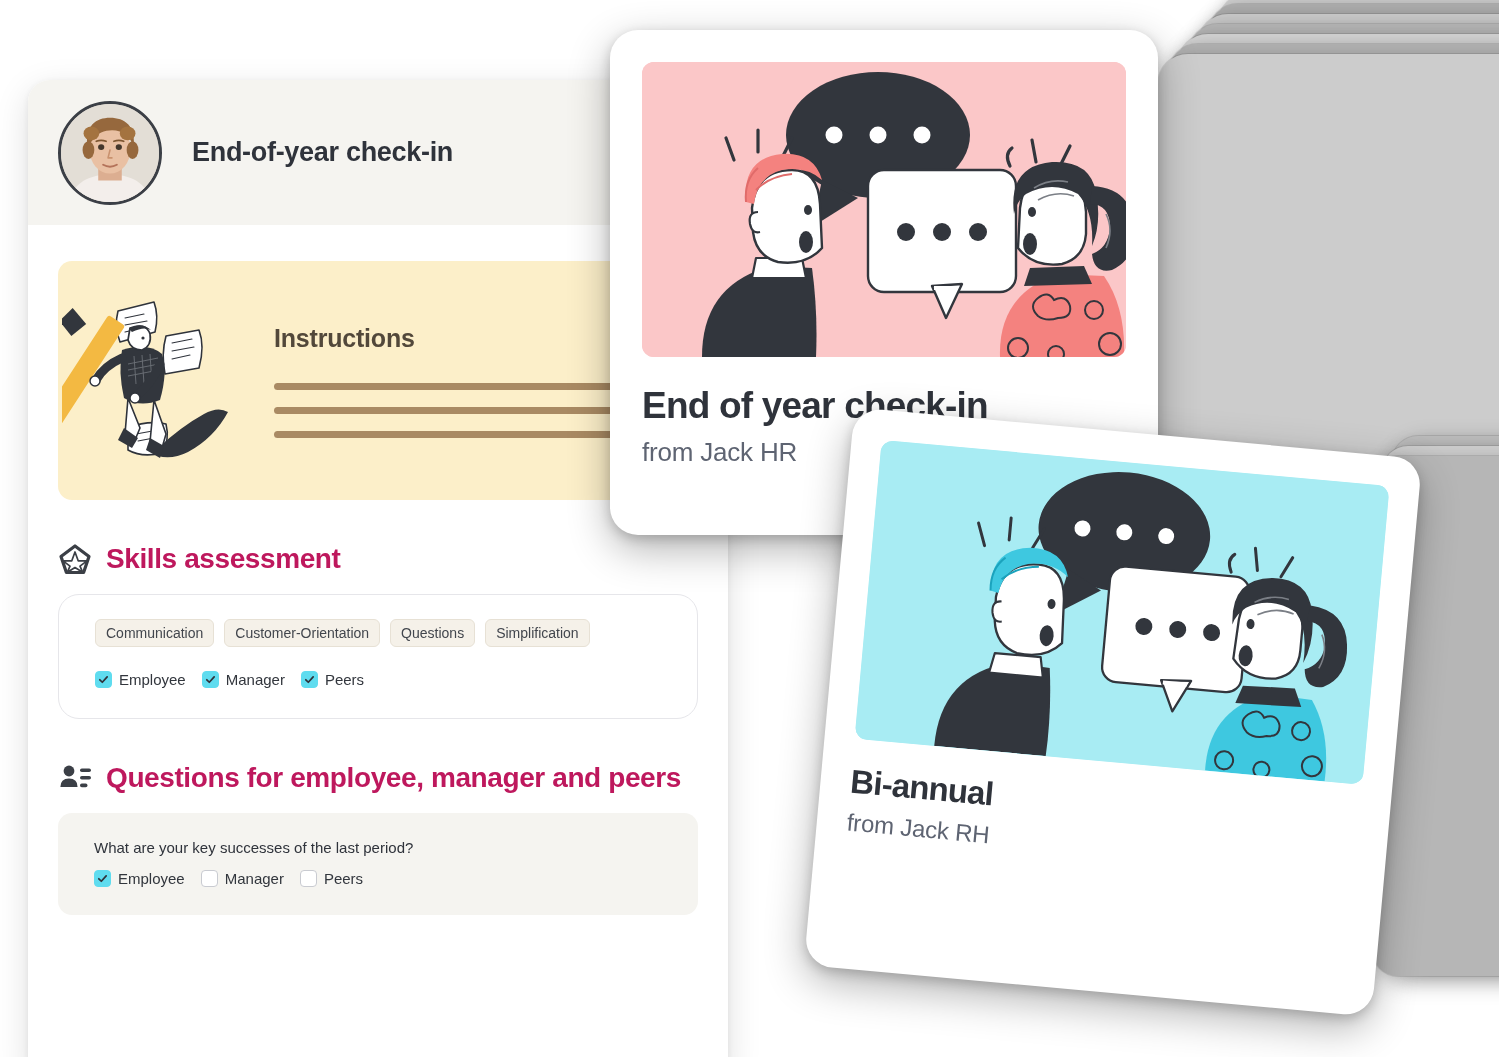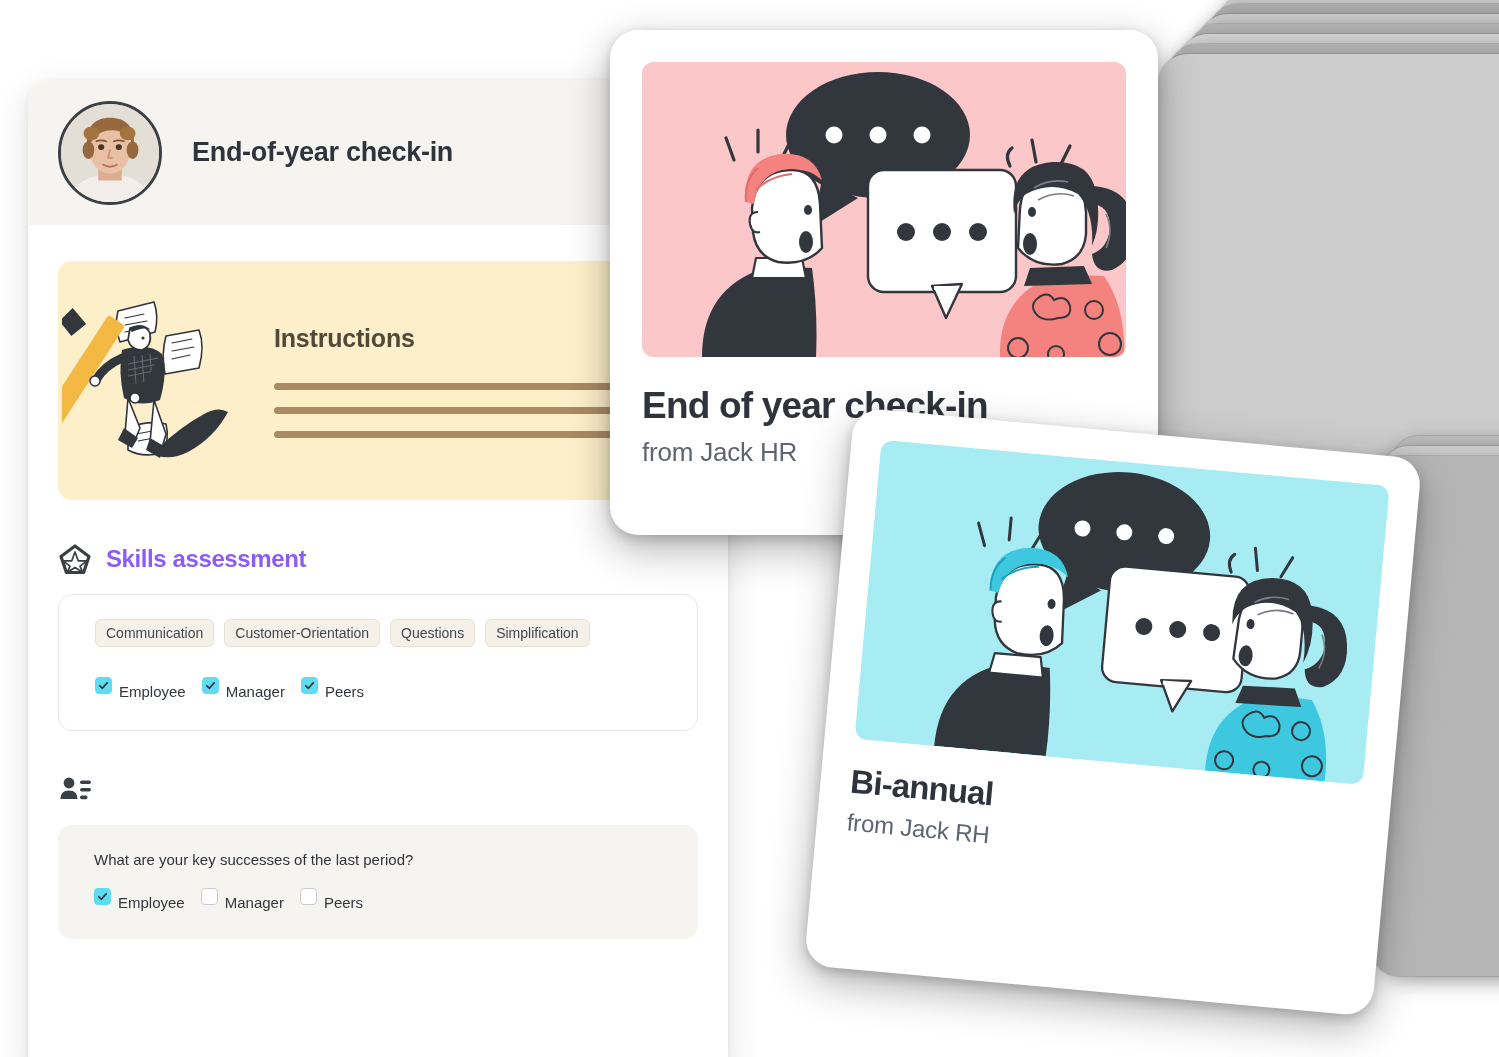"Skills assessment" .section-title { color: #8b5cf6 -> #be185d; font-size: 24px -> 28px }
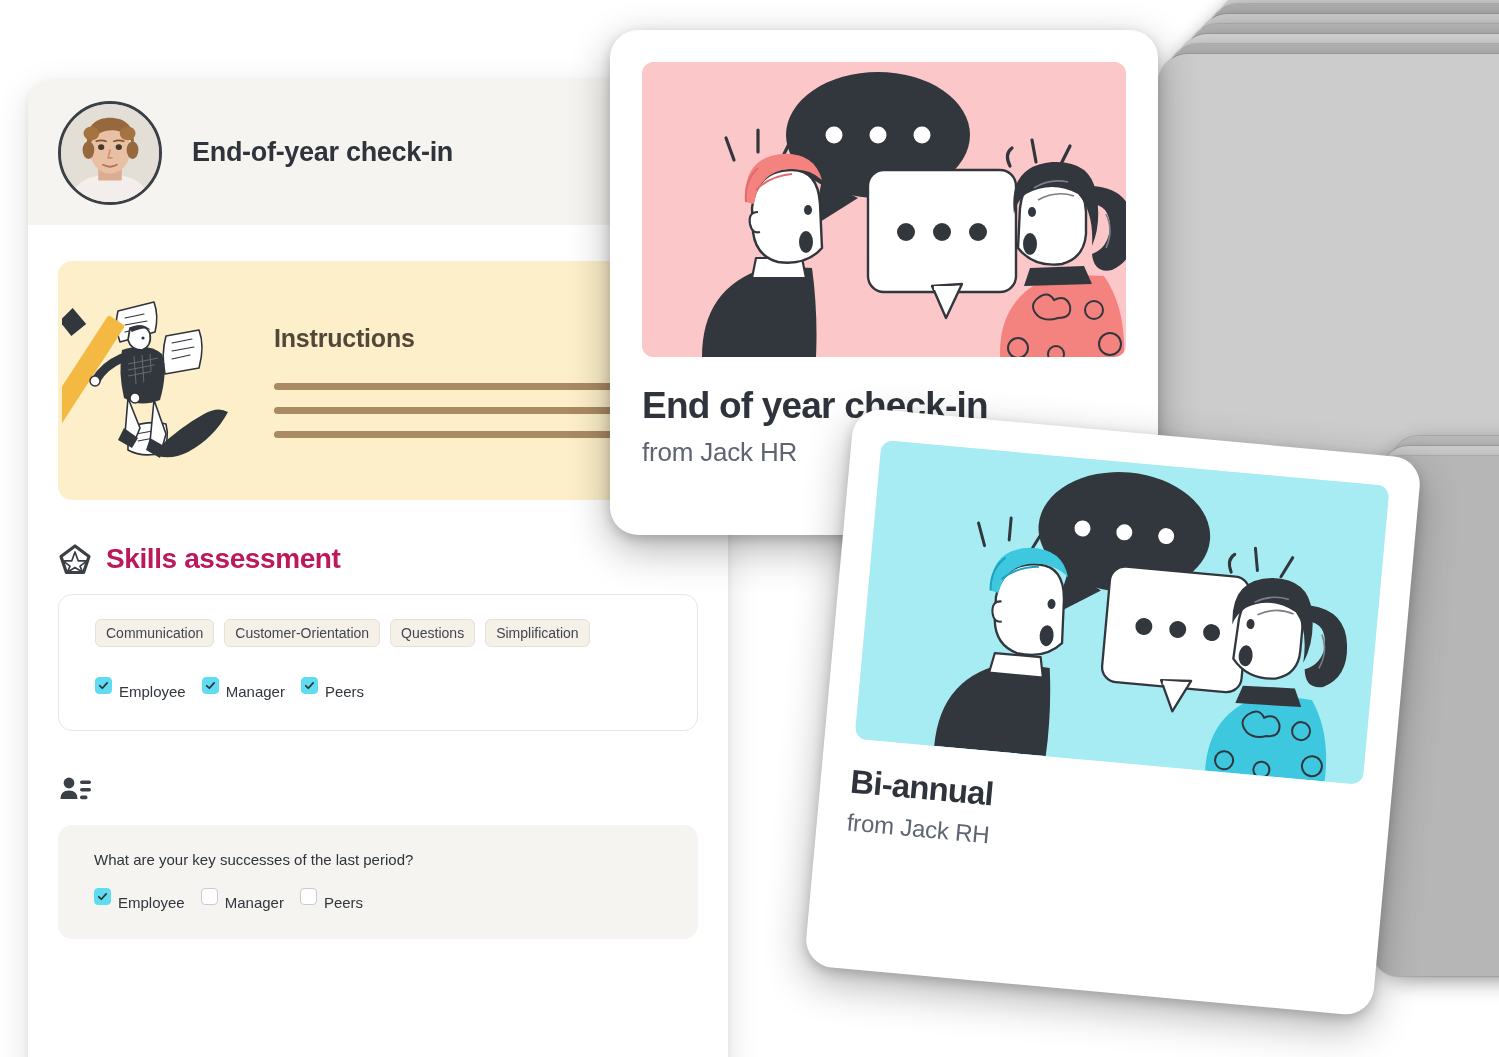"Communication" .panel-outline { border-radius: 14px -> 21px }
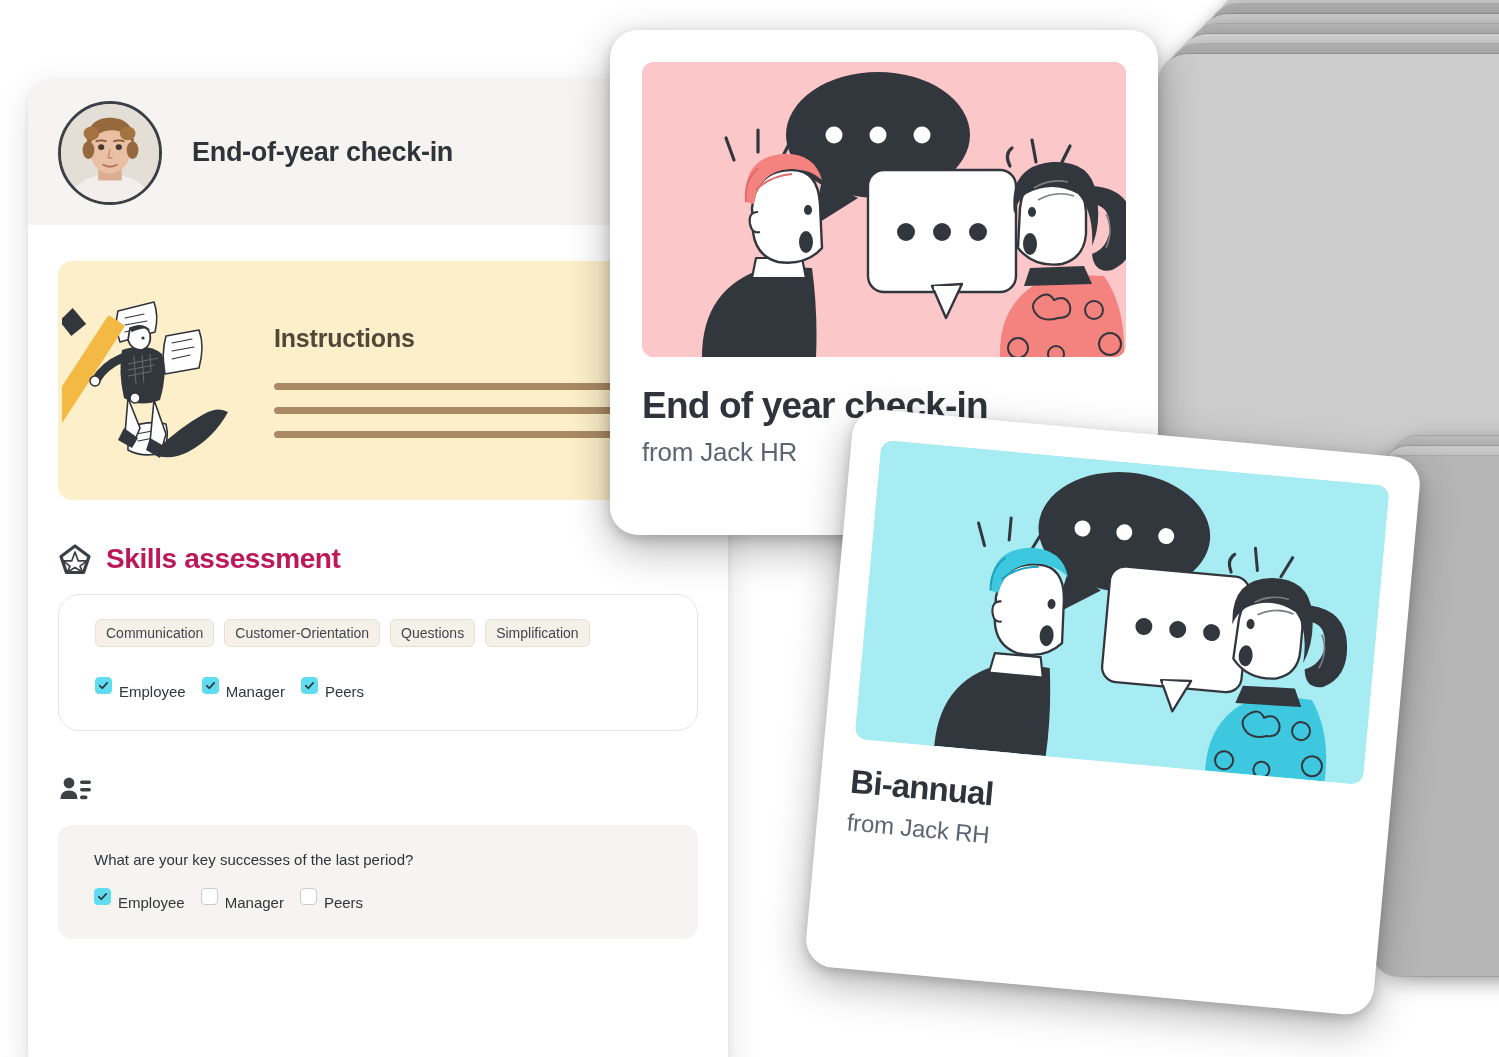"Employee" .cb-label { margin-top: 12px -> none }
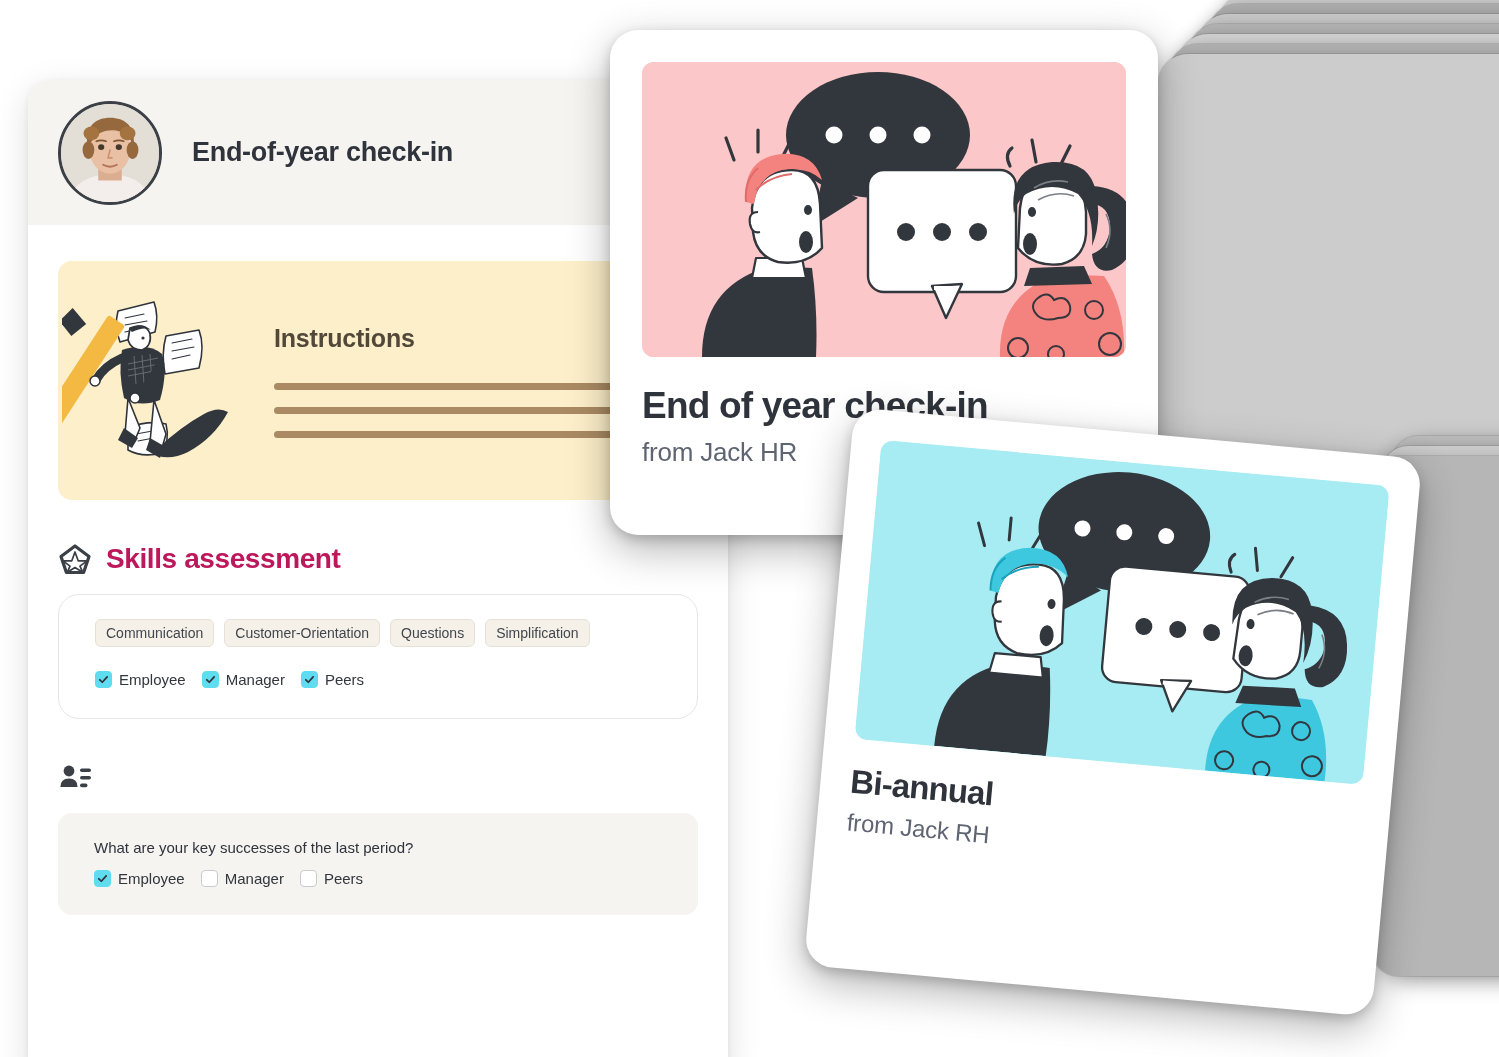"Questions for employee, manager and" span.section-title { html: none -> <span>Questions for employee, manager and peers</span> }
